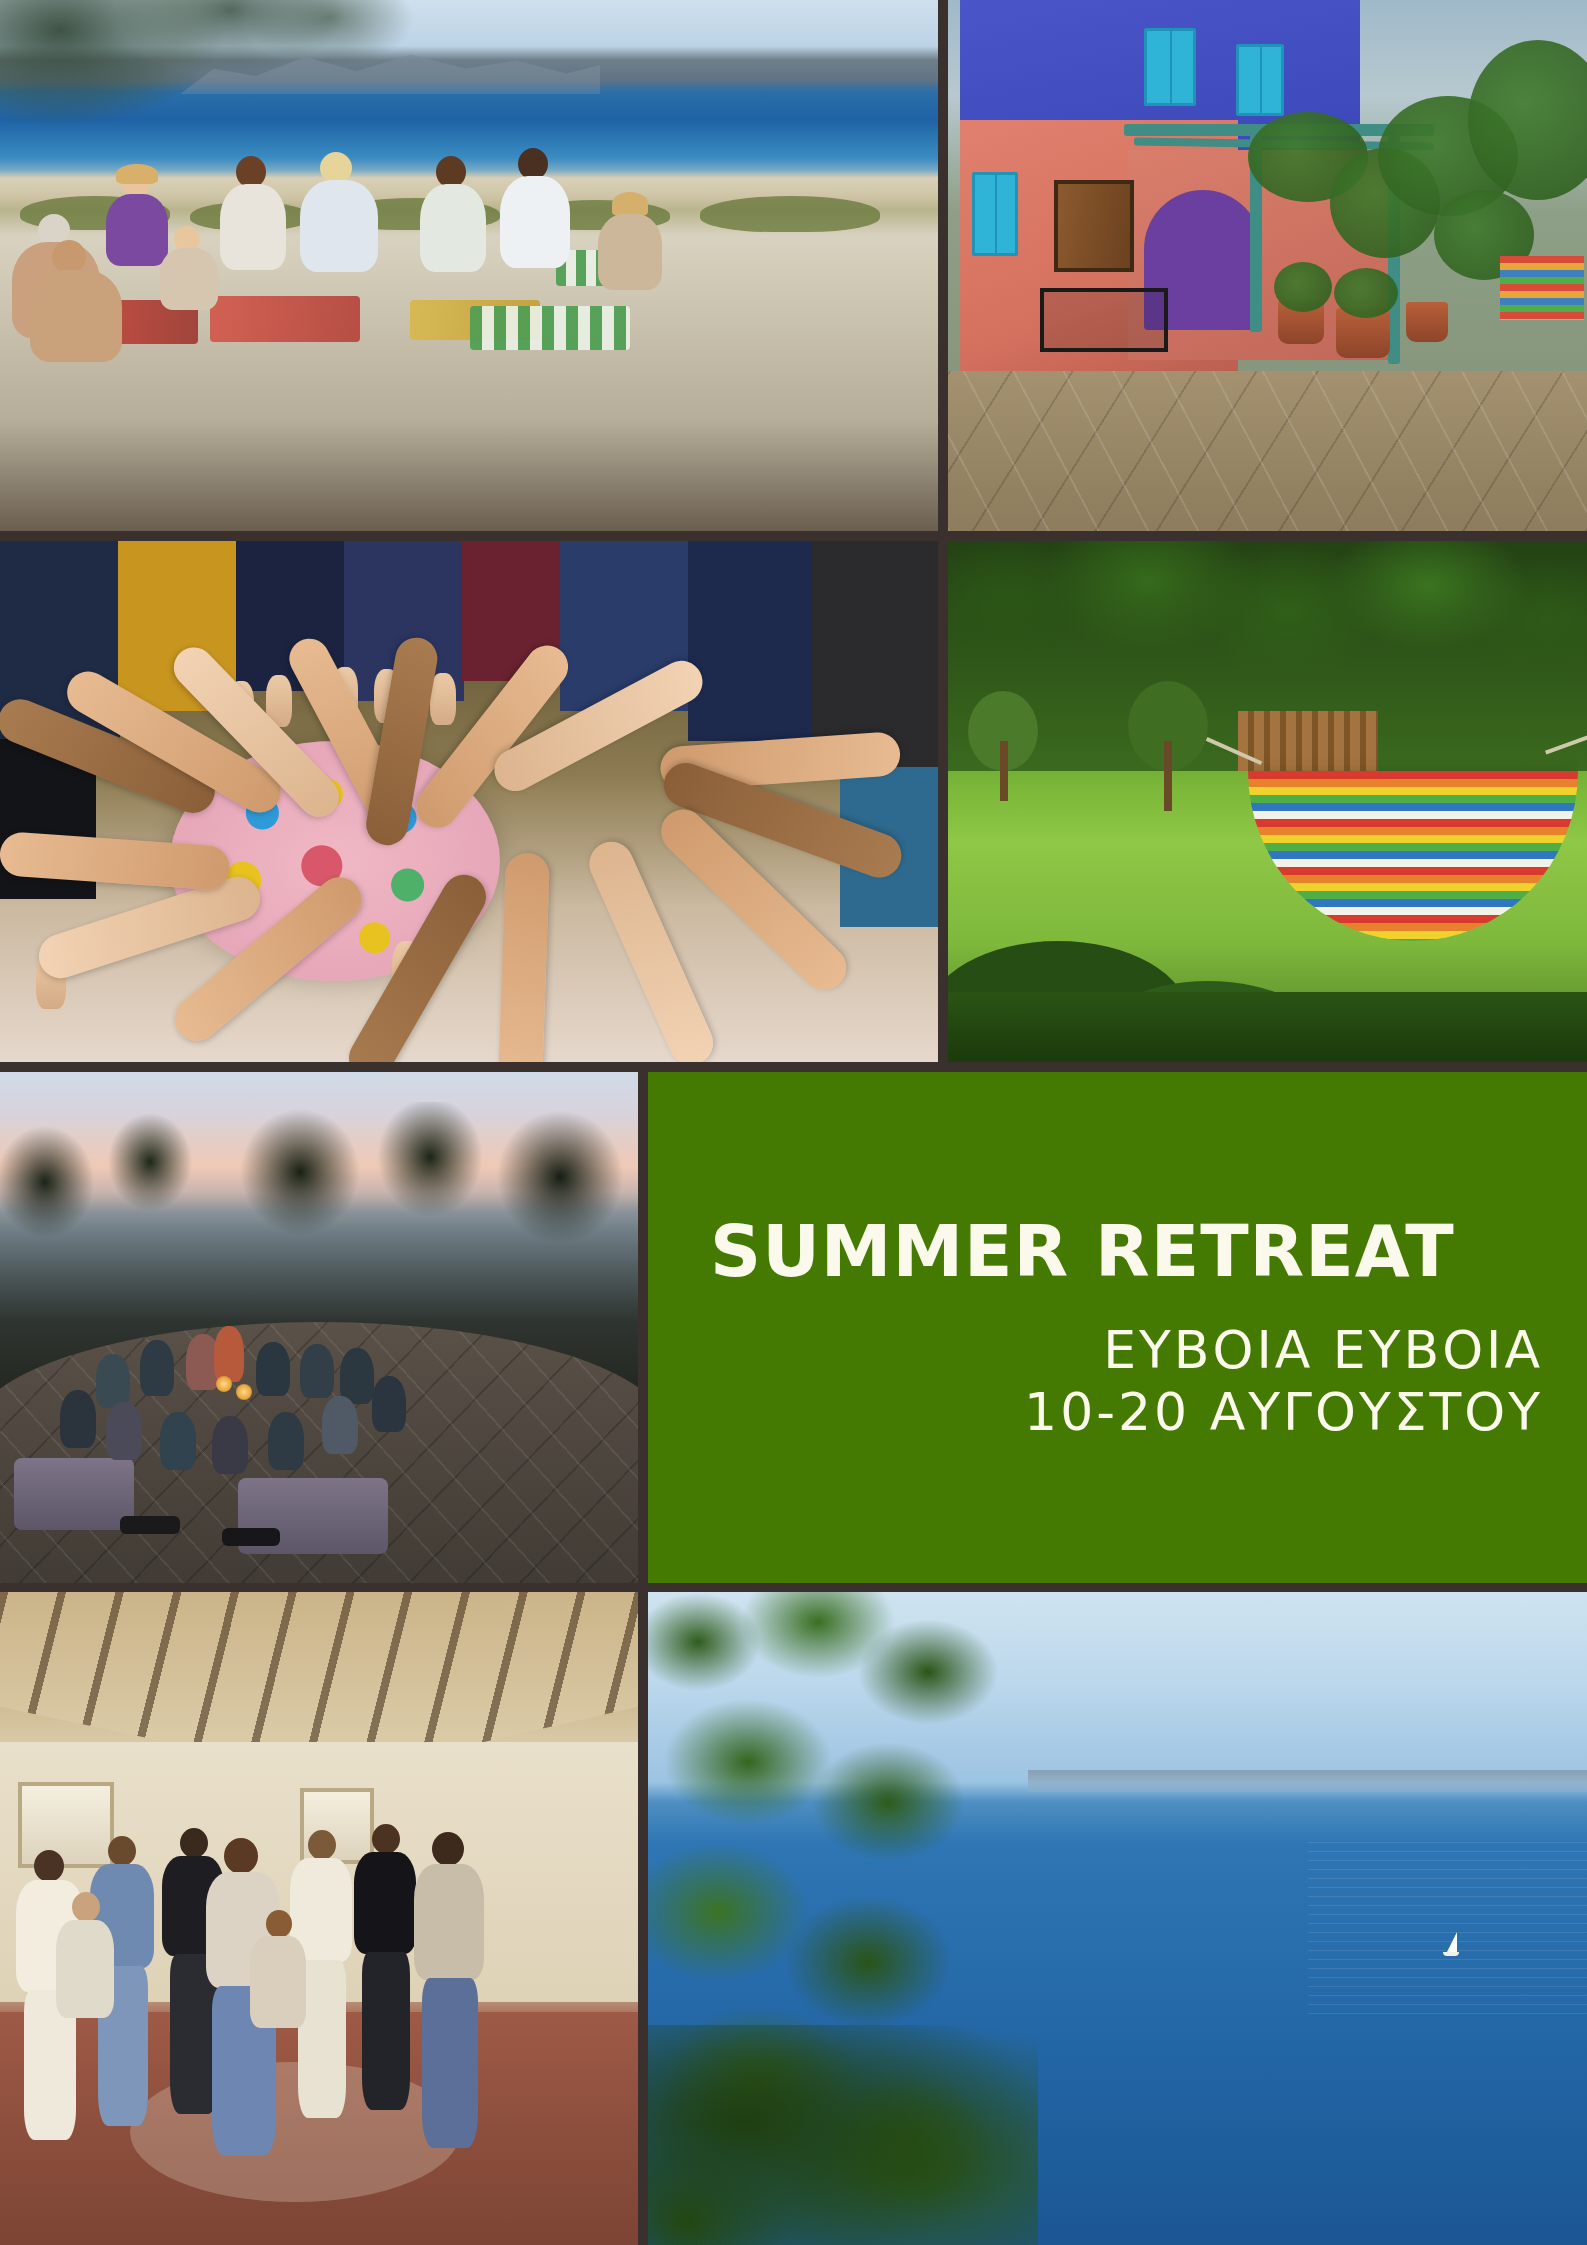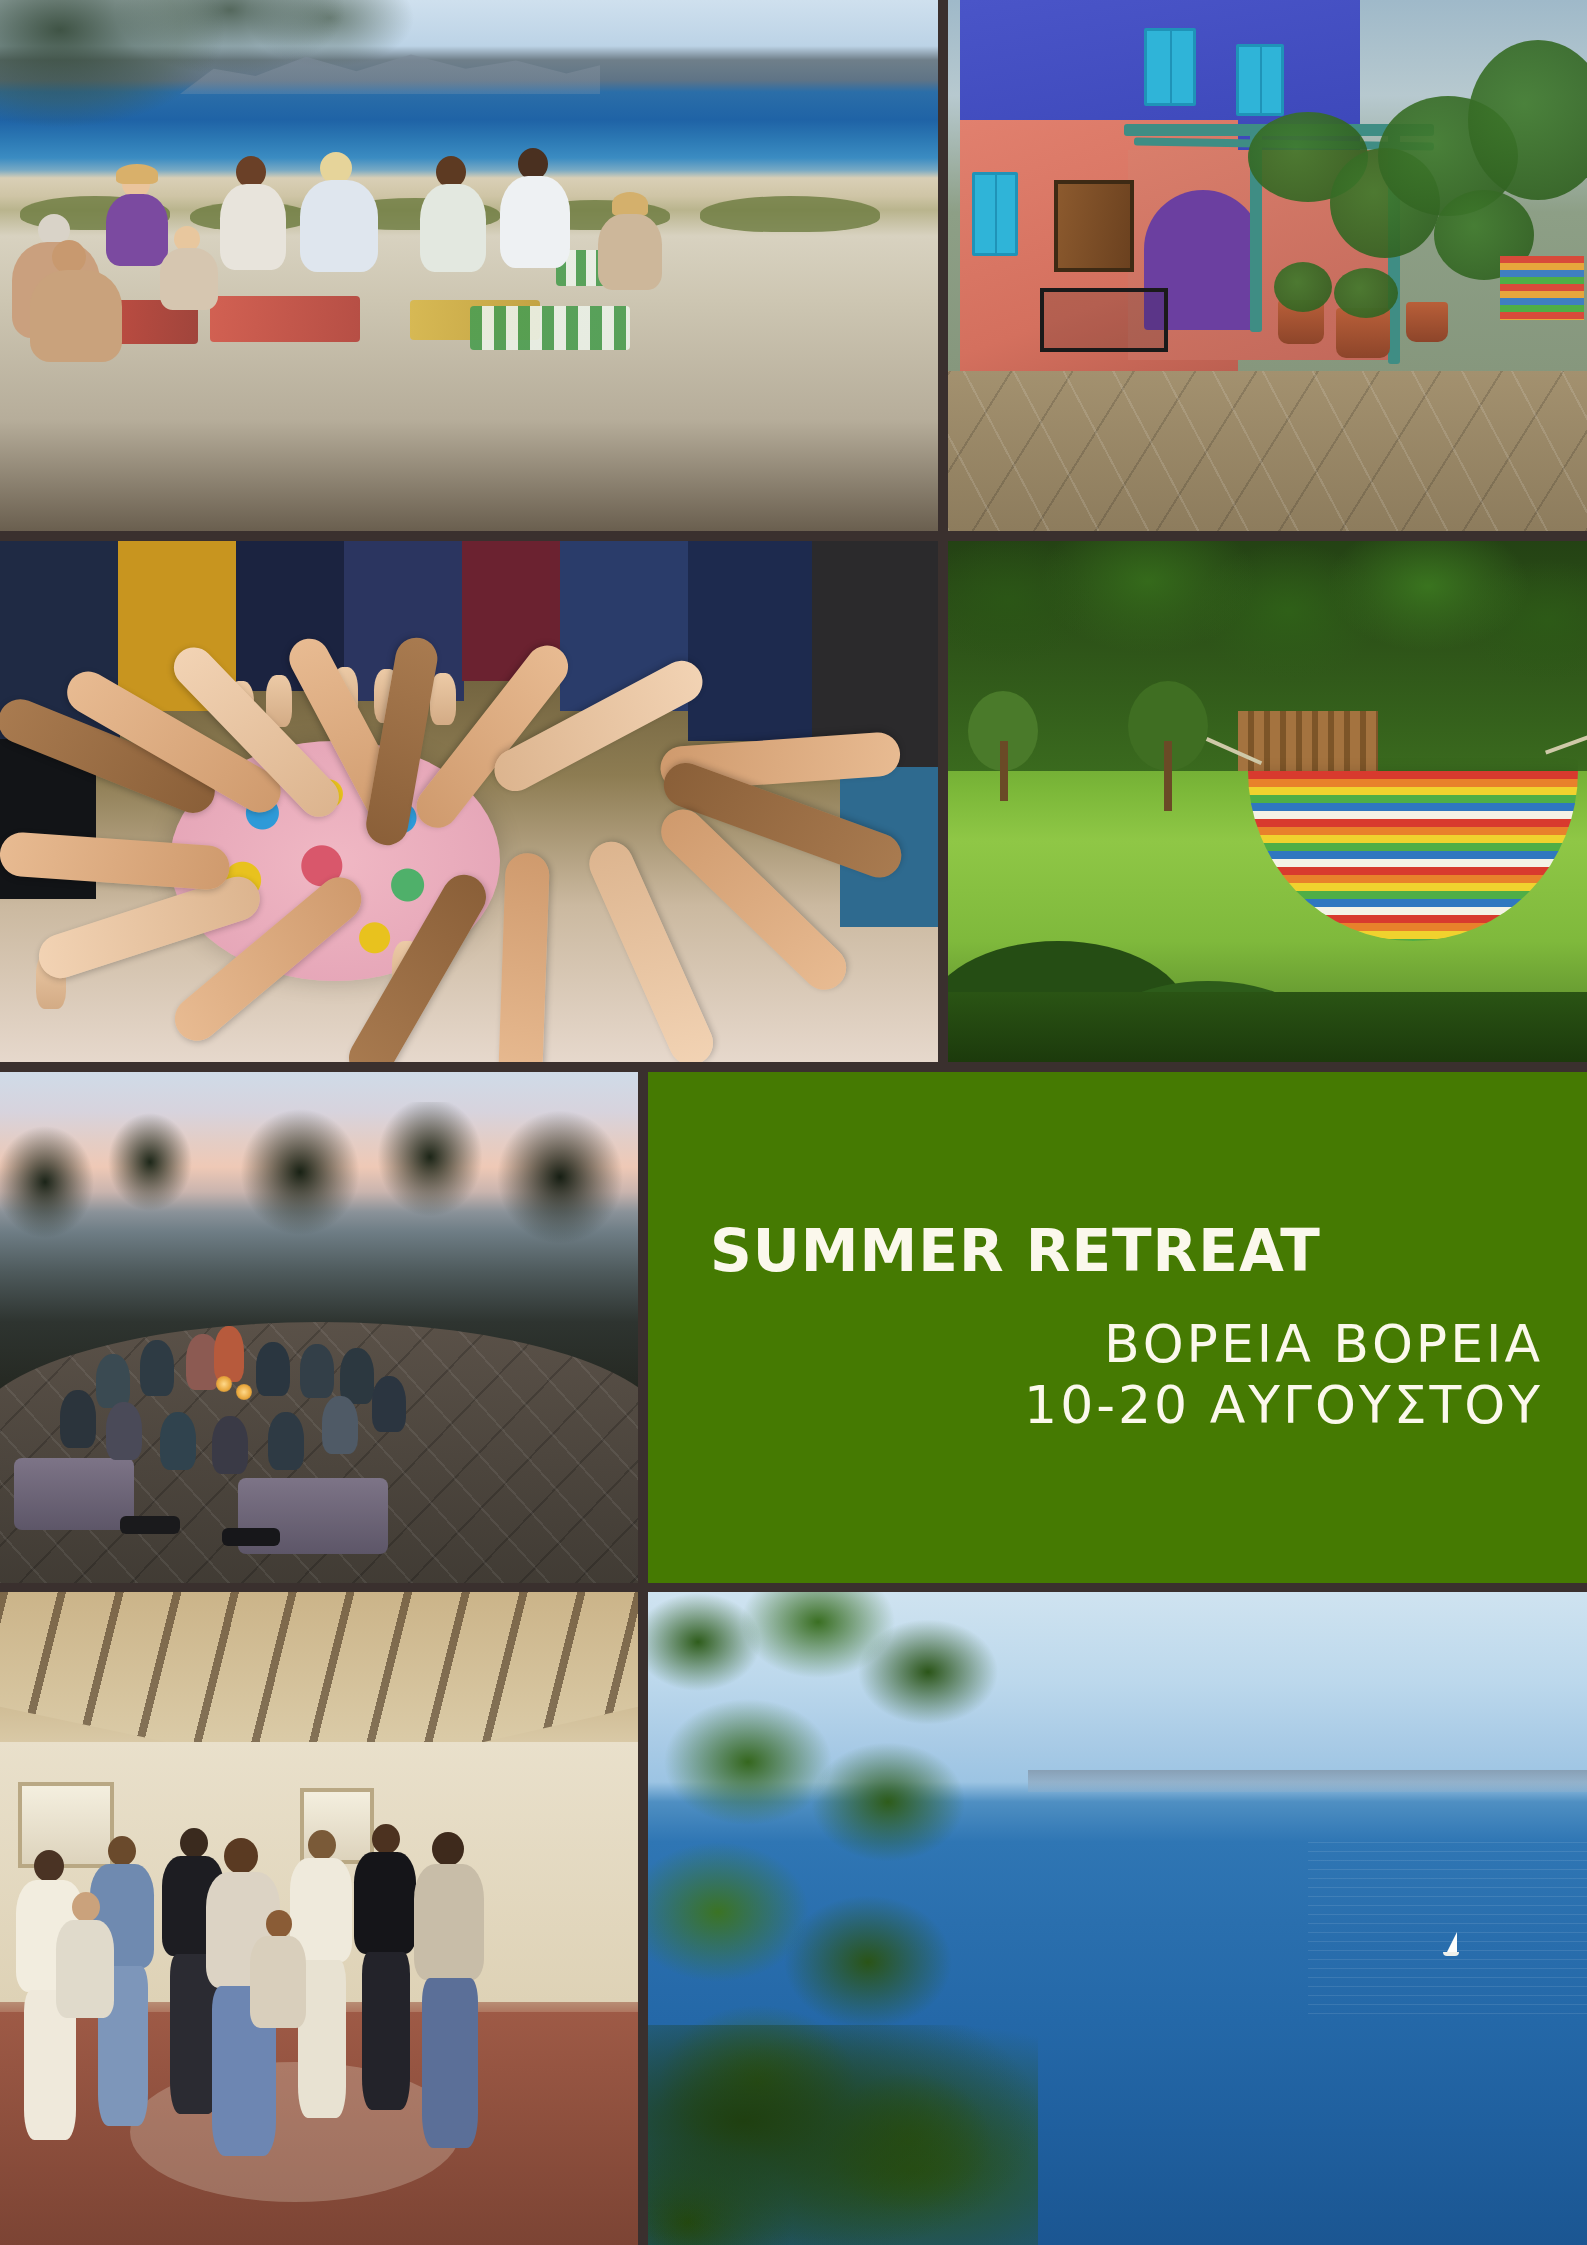"SUMMER RETREAT" .title-line2 { font-size: 58px -> 71px }
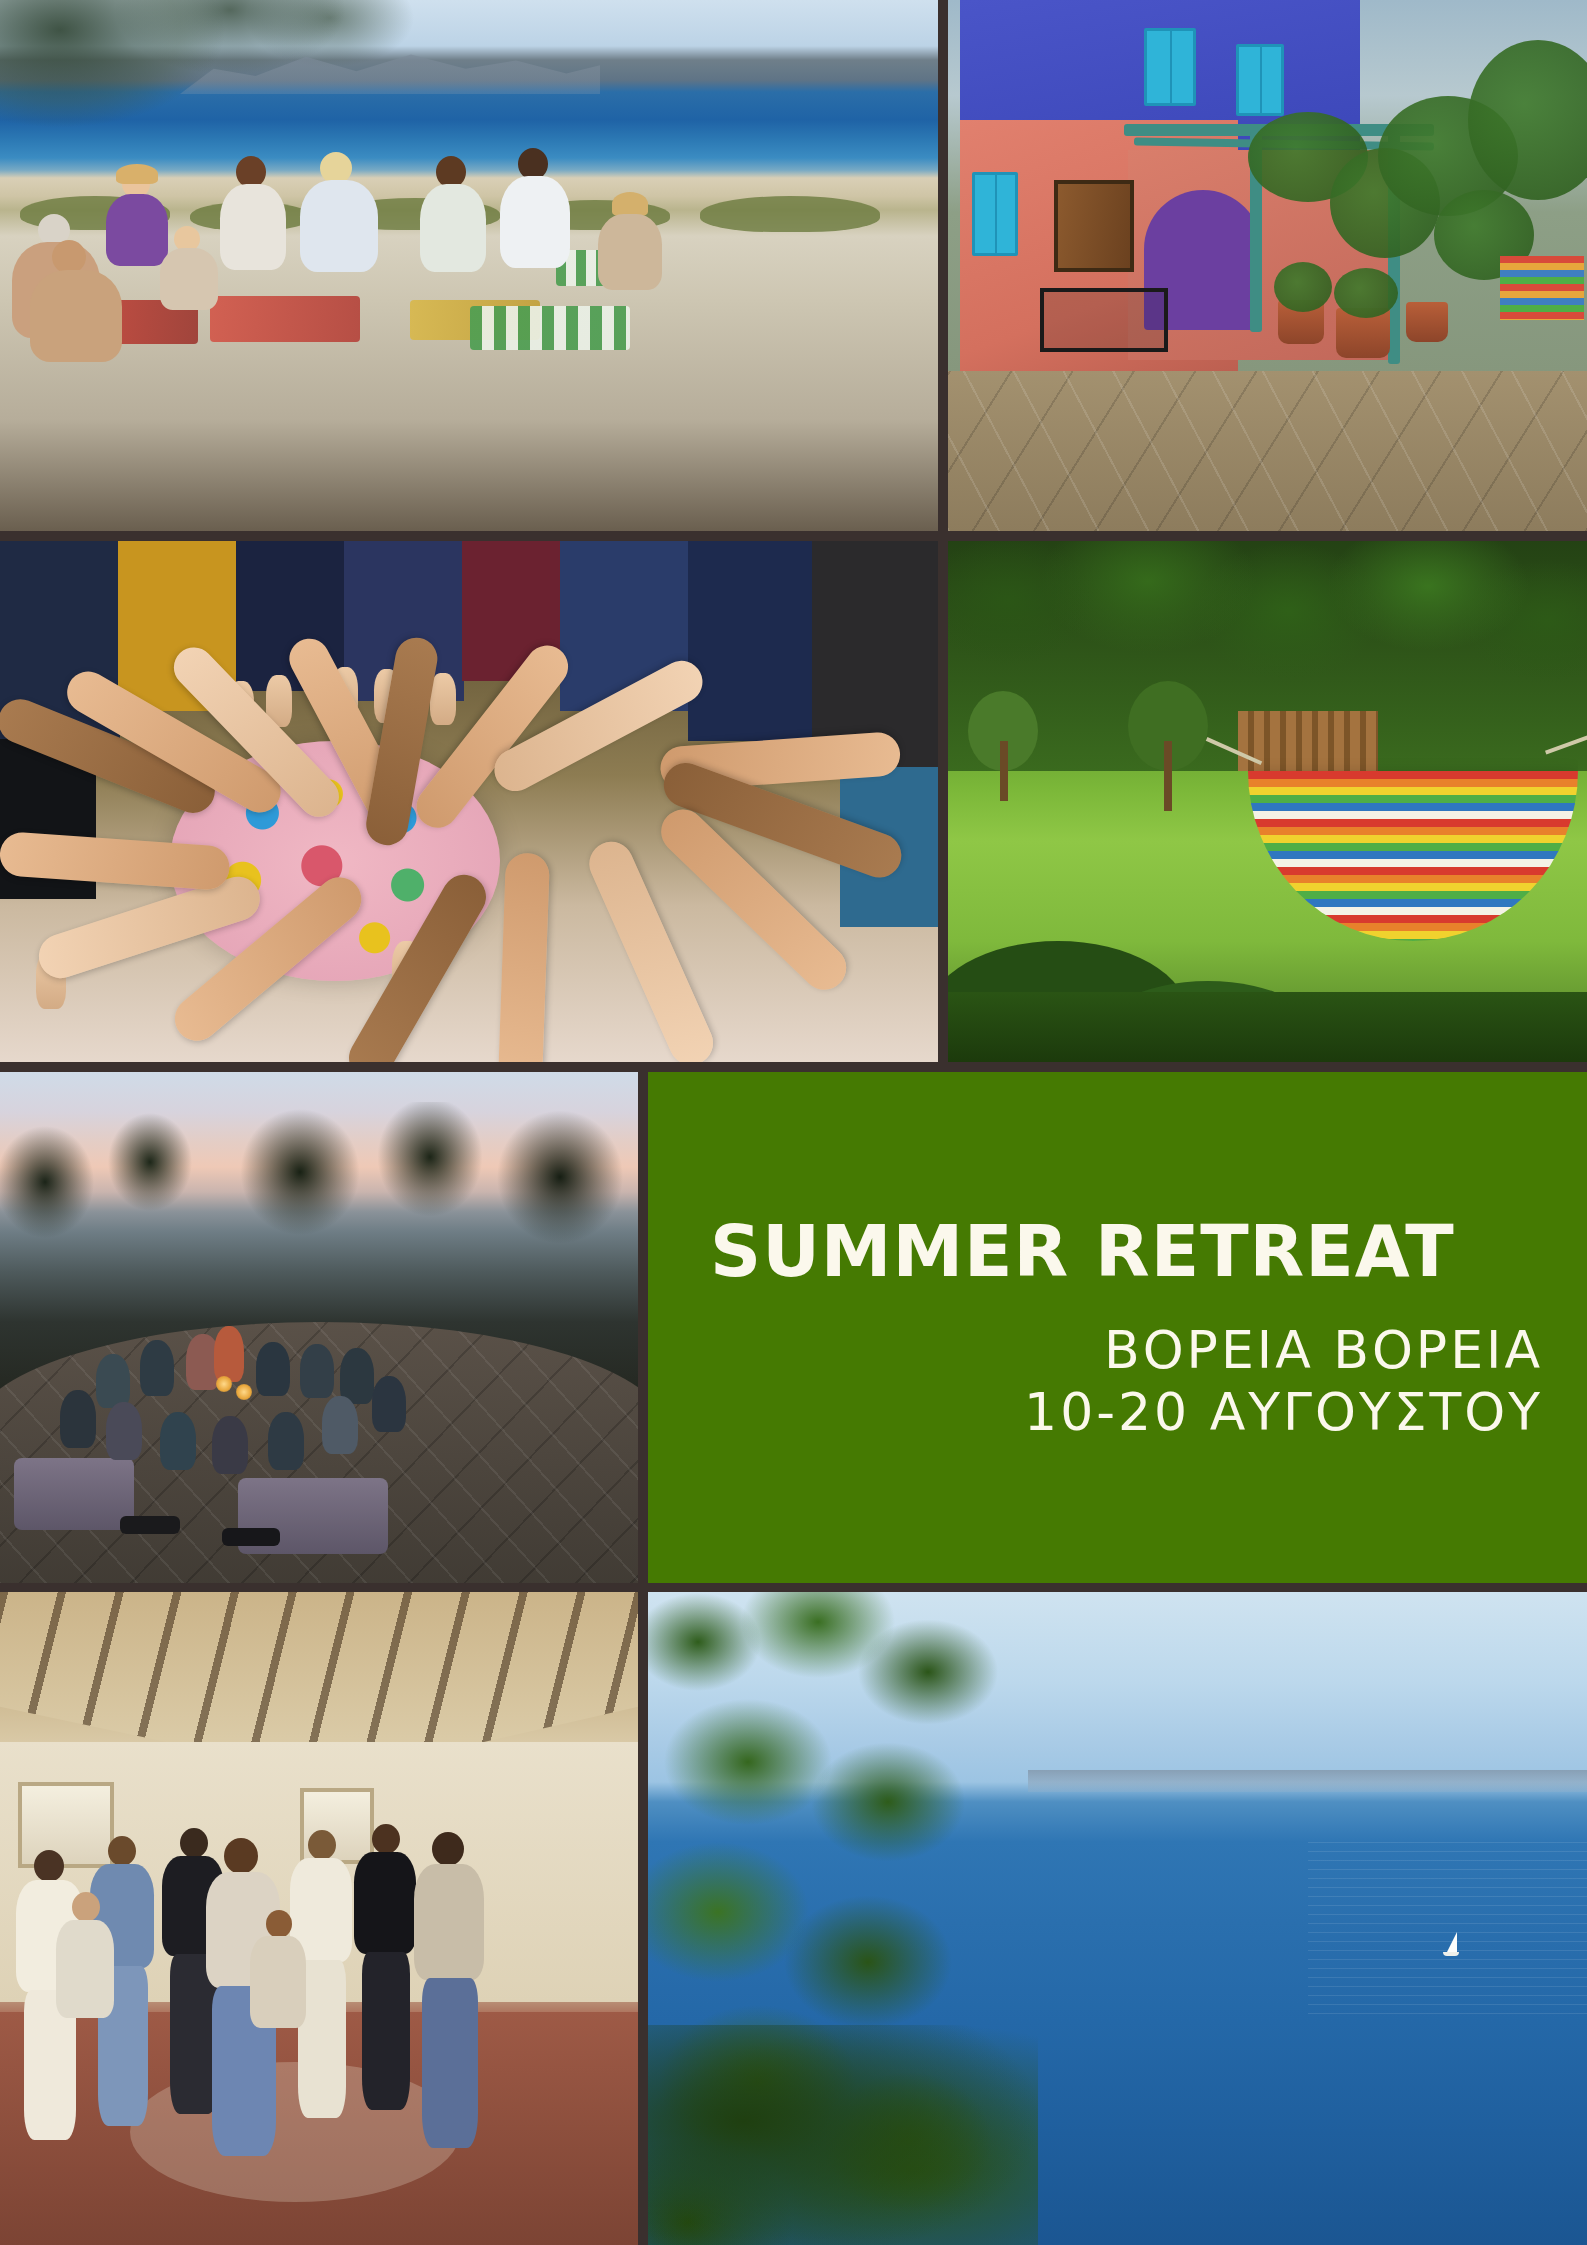"ΒΟΡΕΙΑ ΒΟΡΕΙΑ" div { text: ΒΟΡΕΙΑ ΒΟΡΕΙΑ -> ΕΥΒΟΙΑ ΕΥΒΟΙΑ }
